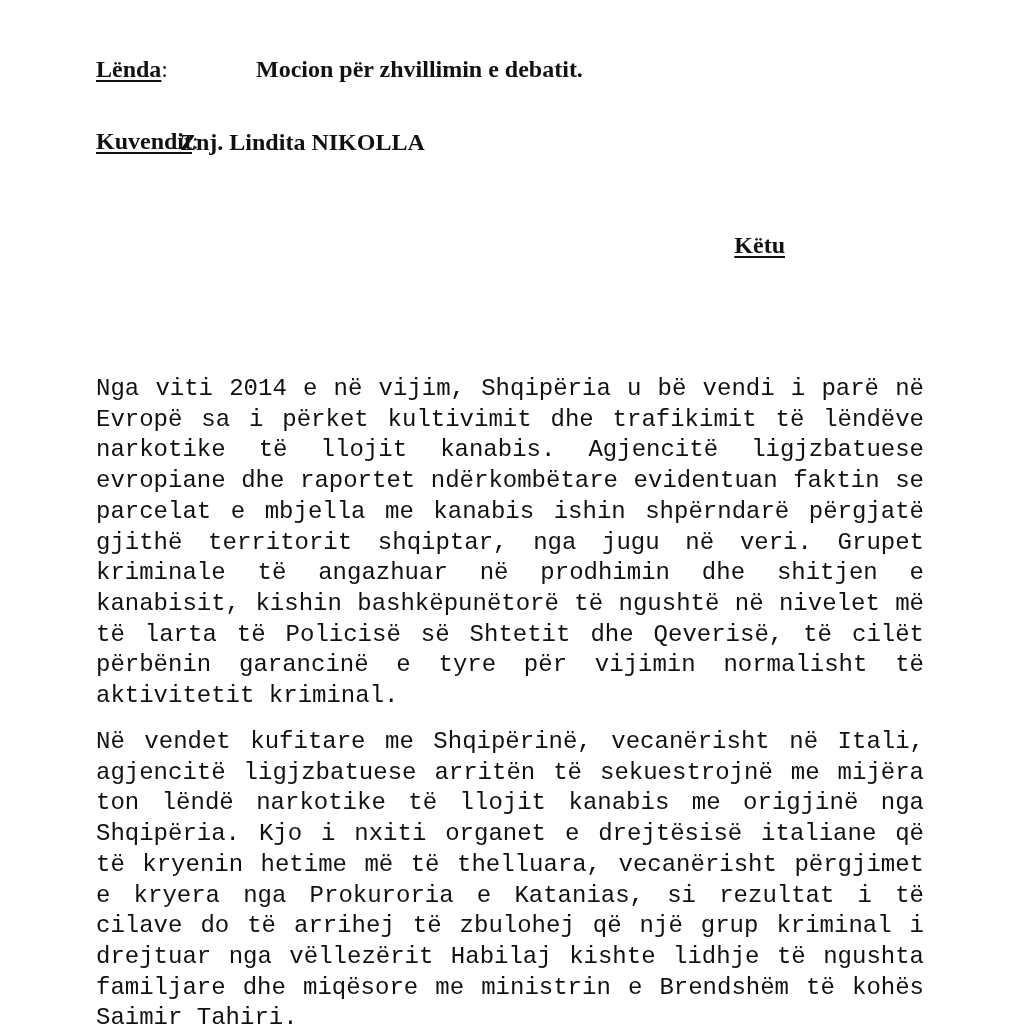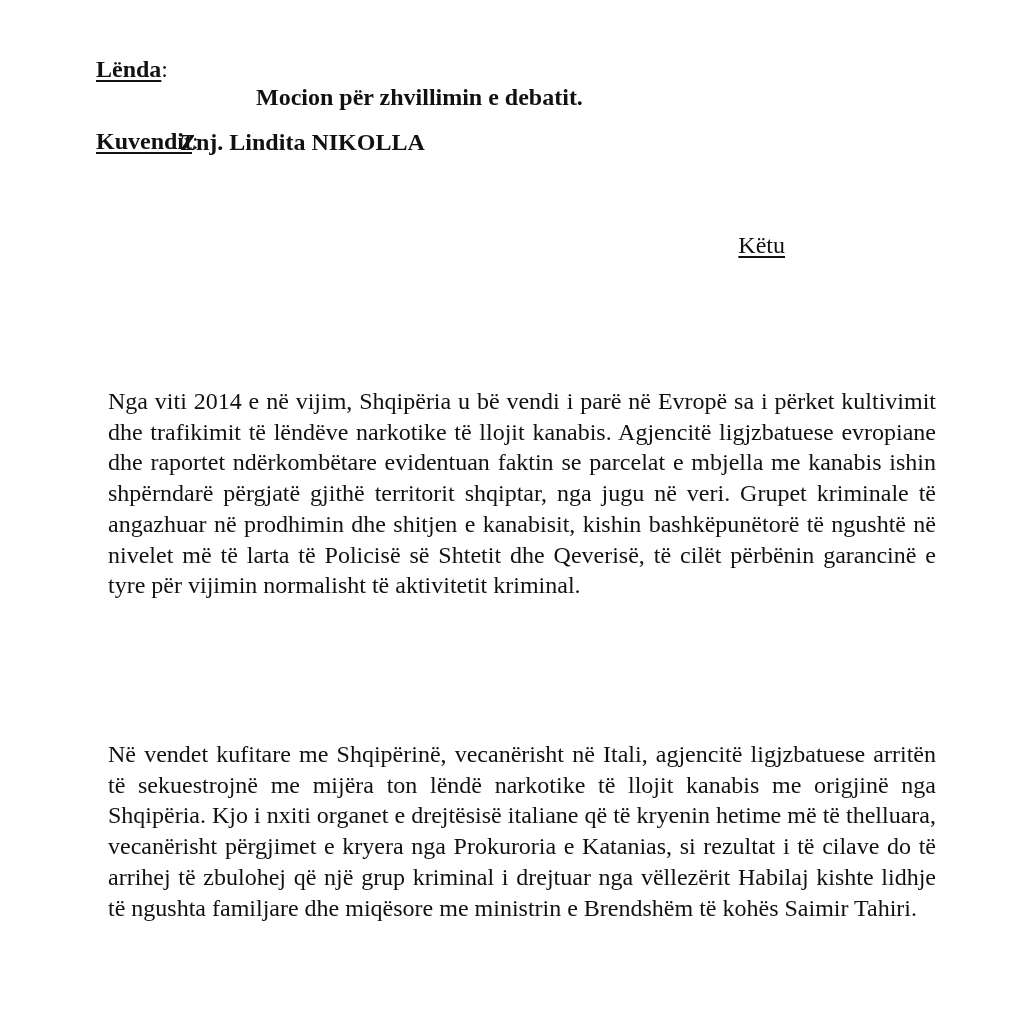"Mocion për zhvillimin e debatit." .subject { margin-top: 28px -> none }
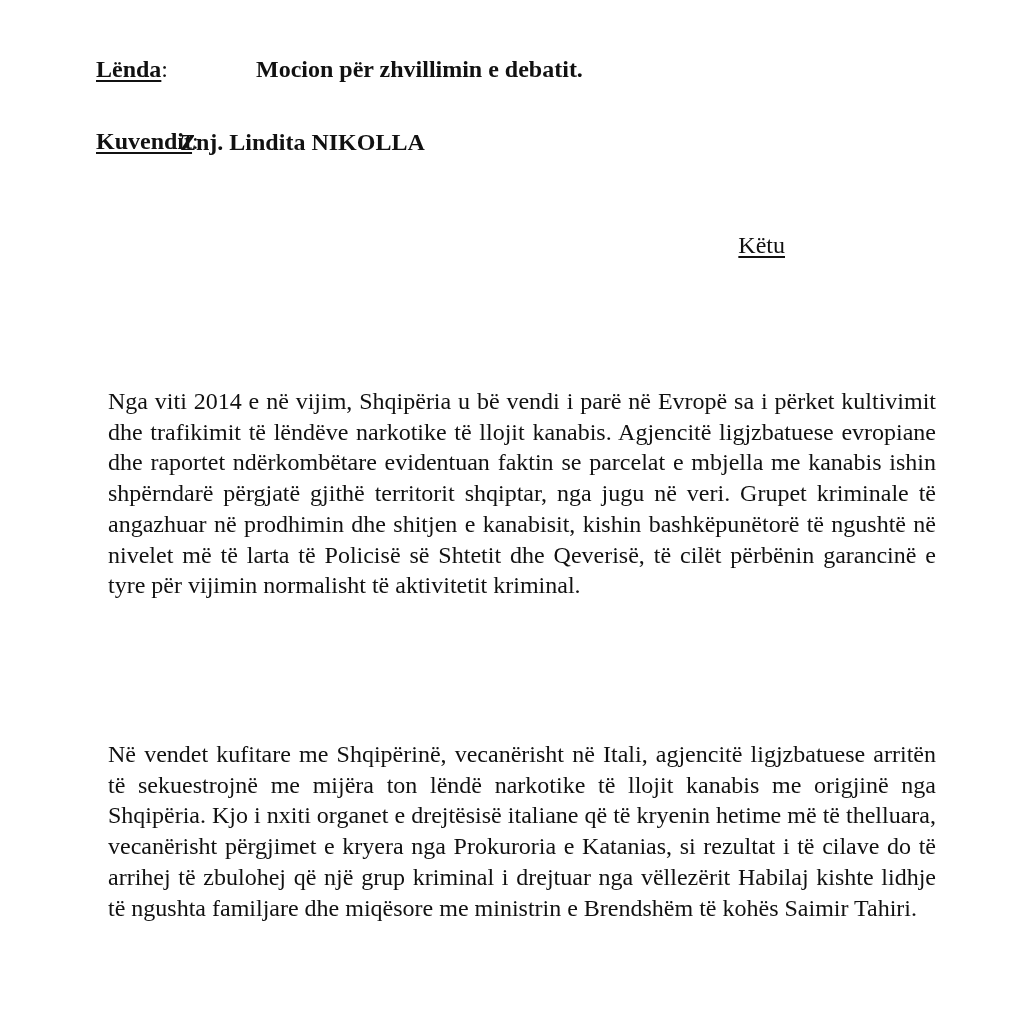"Këtu" .ketu { font-weight: normal -> bold }
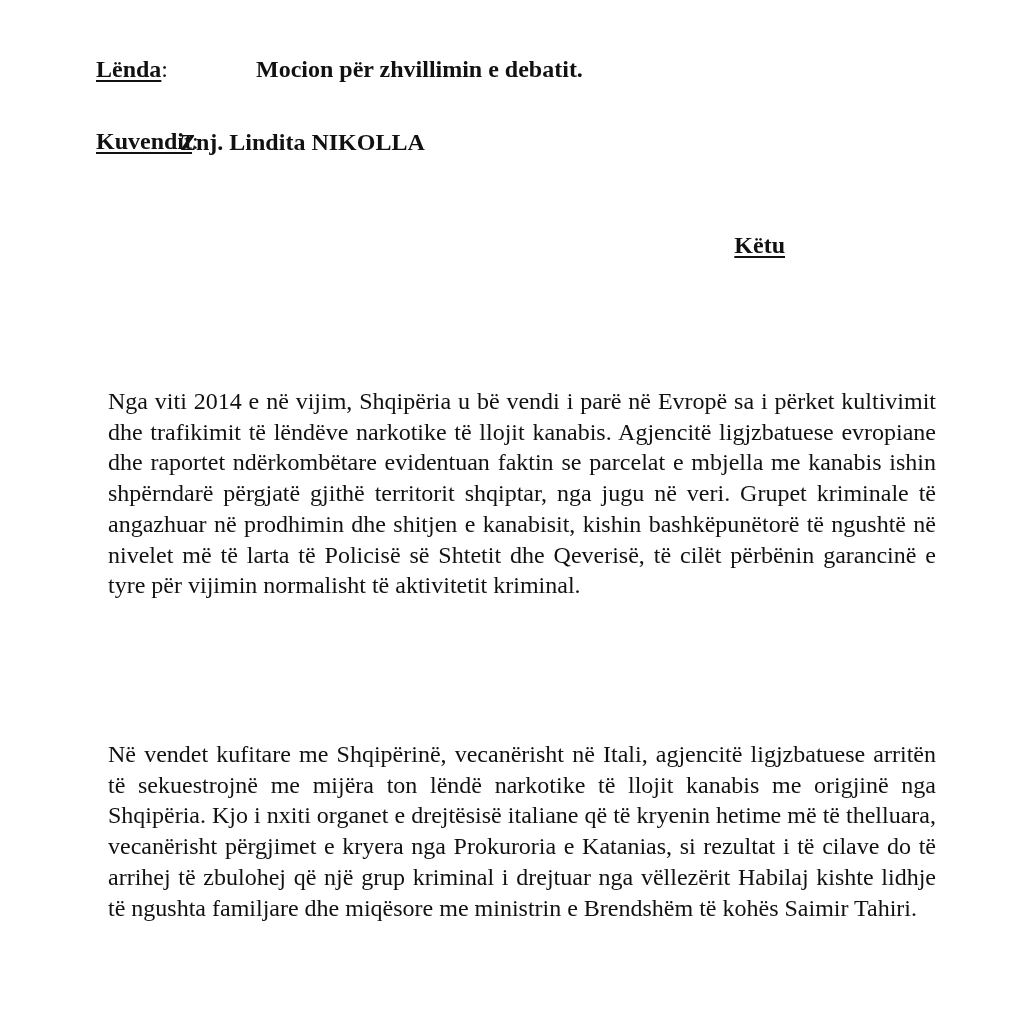"Nga viti 2014 e në" .para { font-family: none -> Liberation Mono, monospace; margin: 12px -> 0 }
